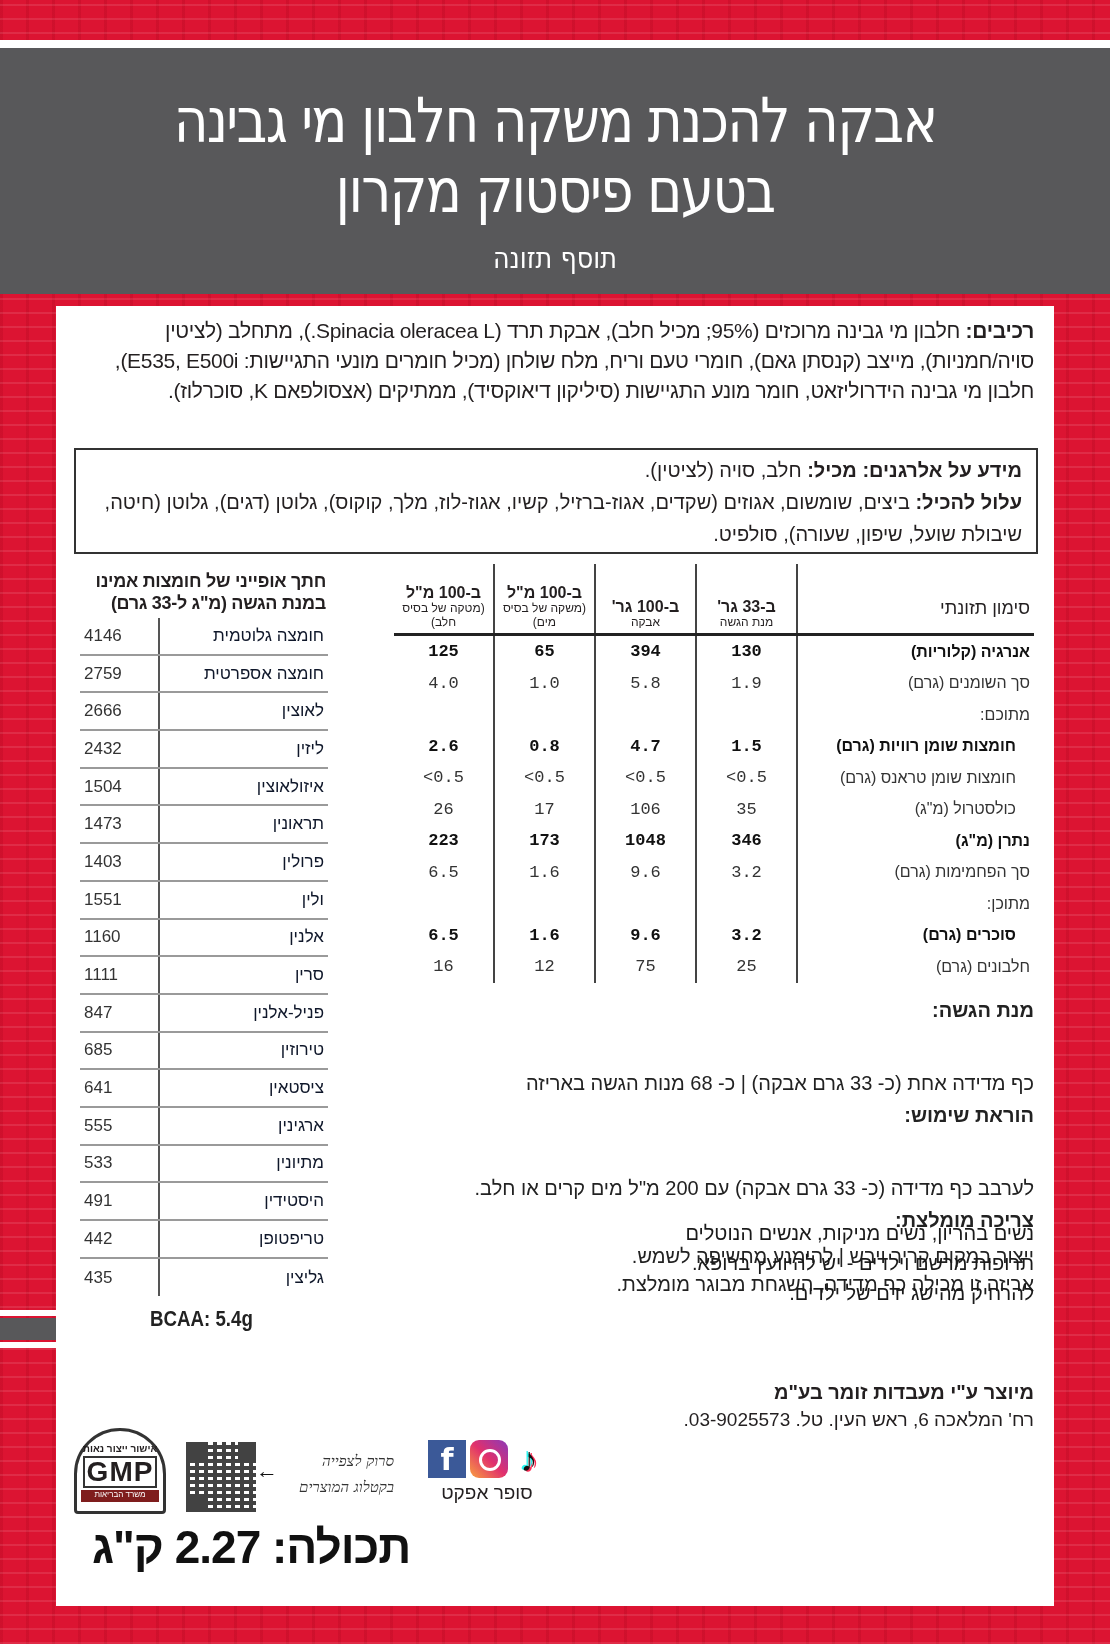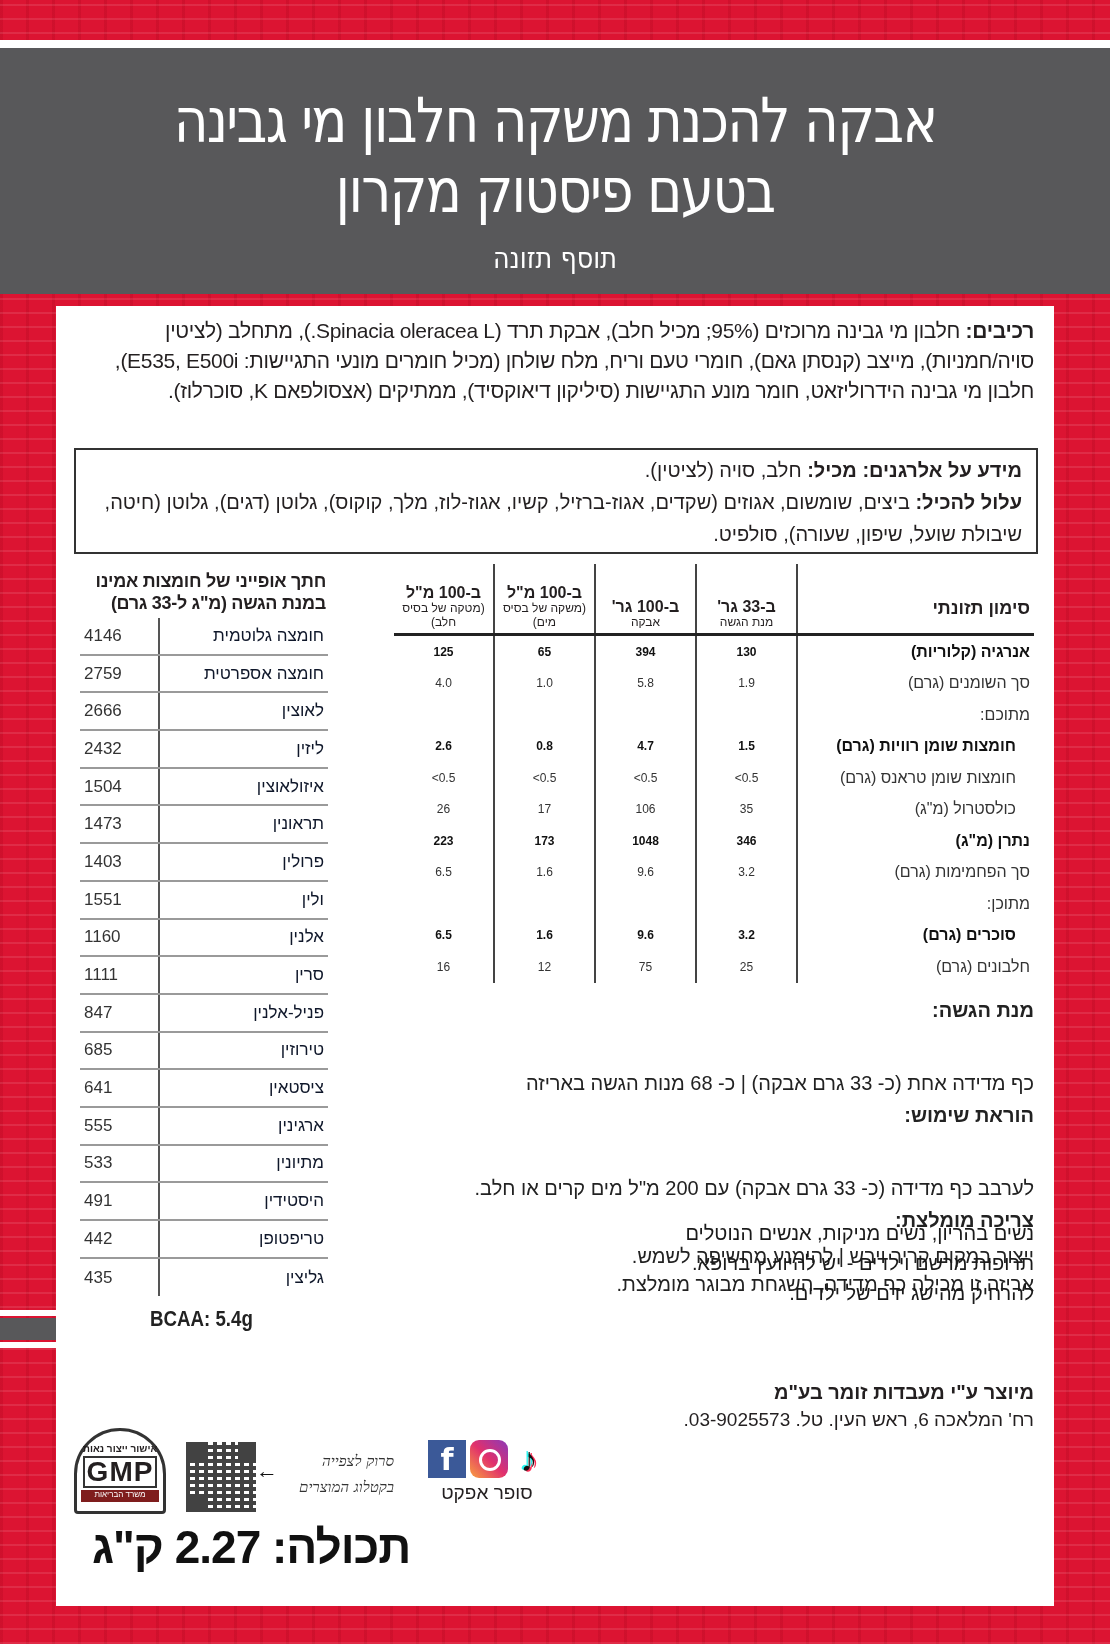"סימון תזונתי" .nut-head .label-col { font-weight: 700 -> 400 }
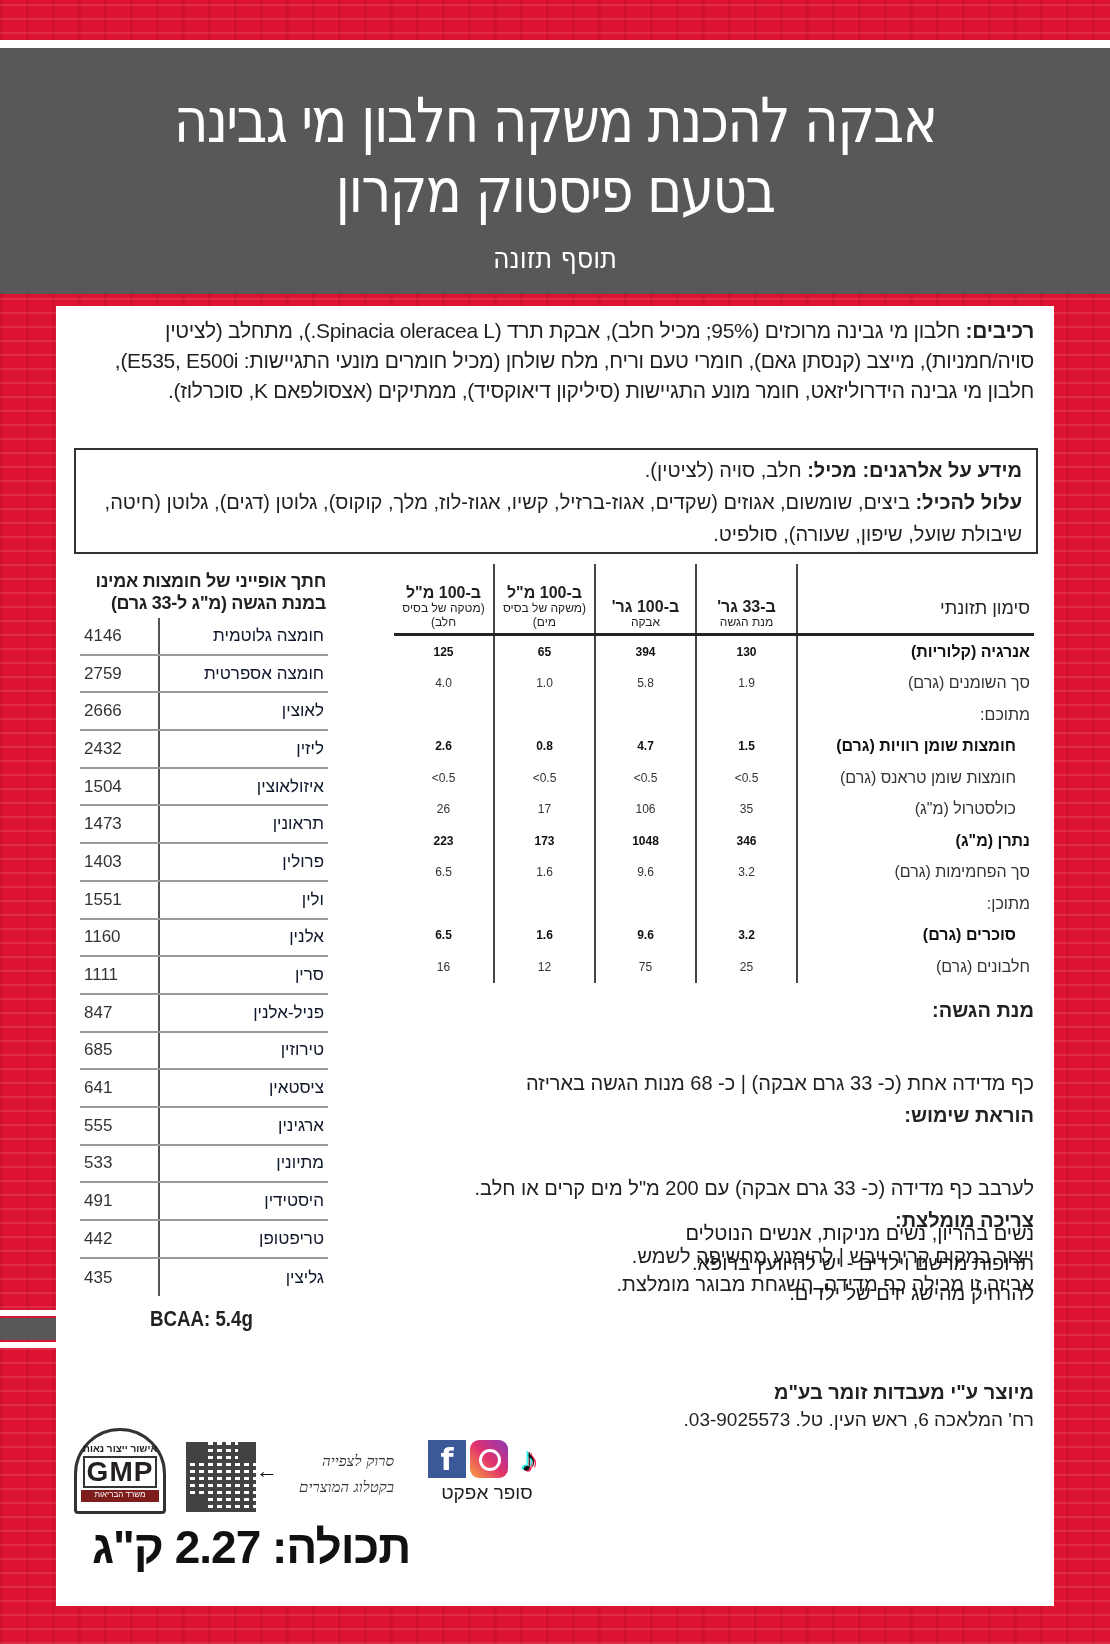"125" .nut-body .row .col { font-family: none -> Liberation Mono, monospace; font-size: 12px -> 17px }
